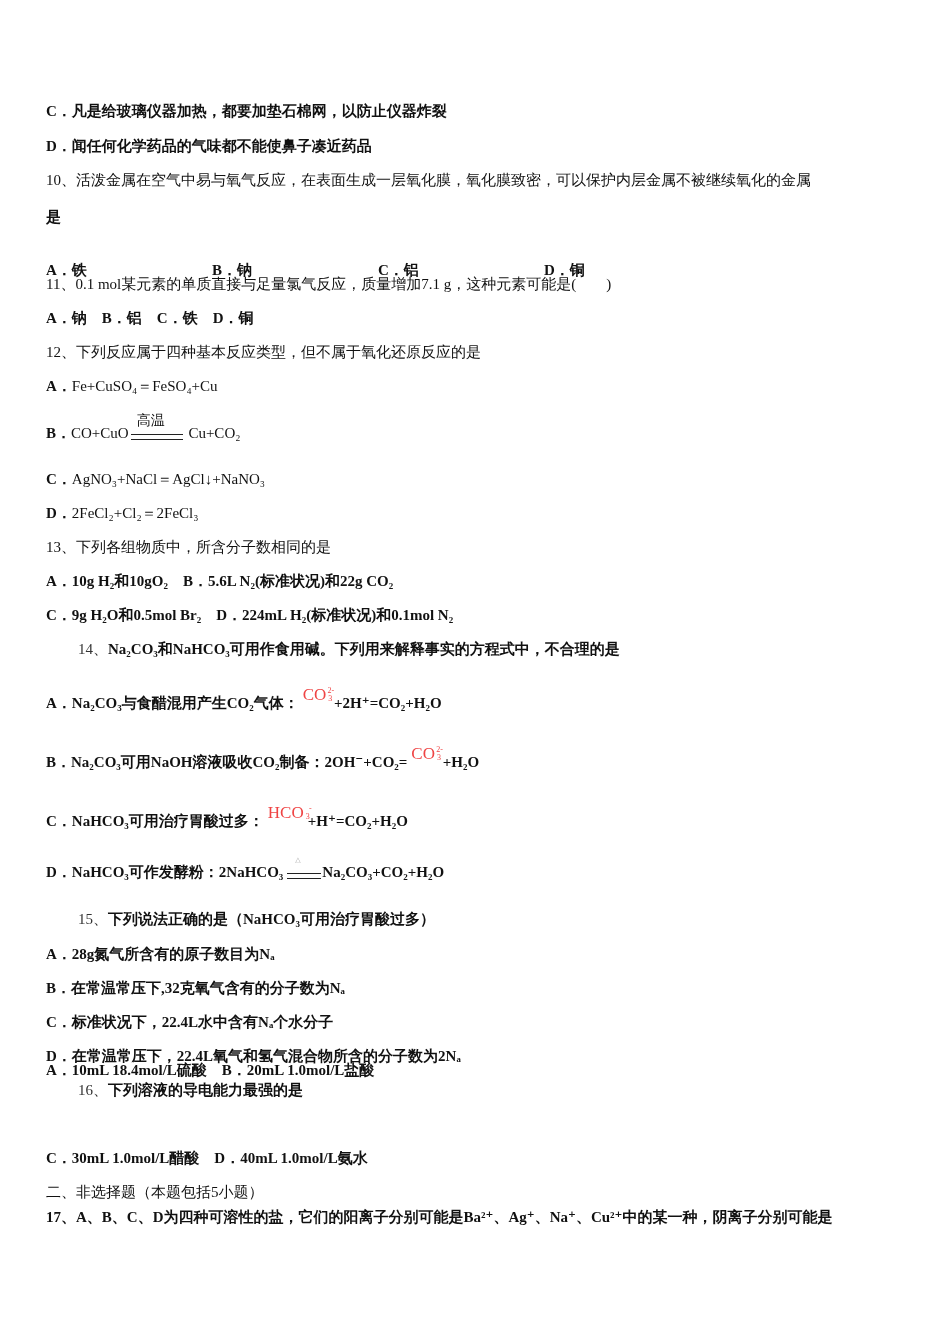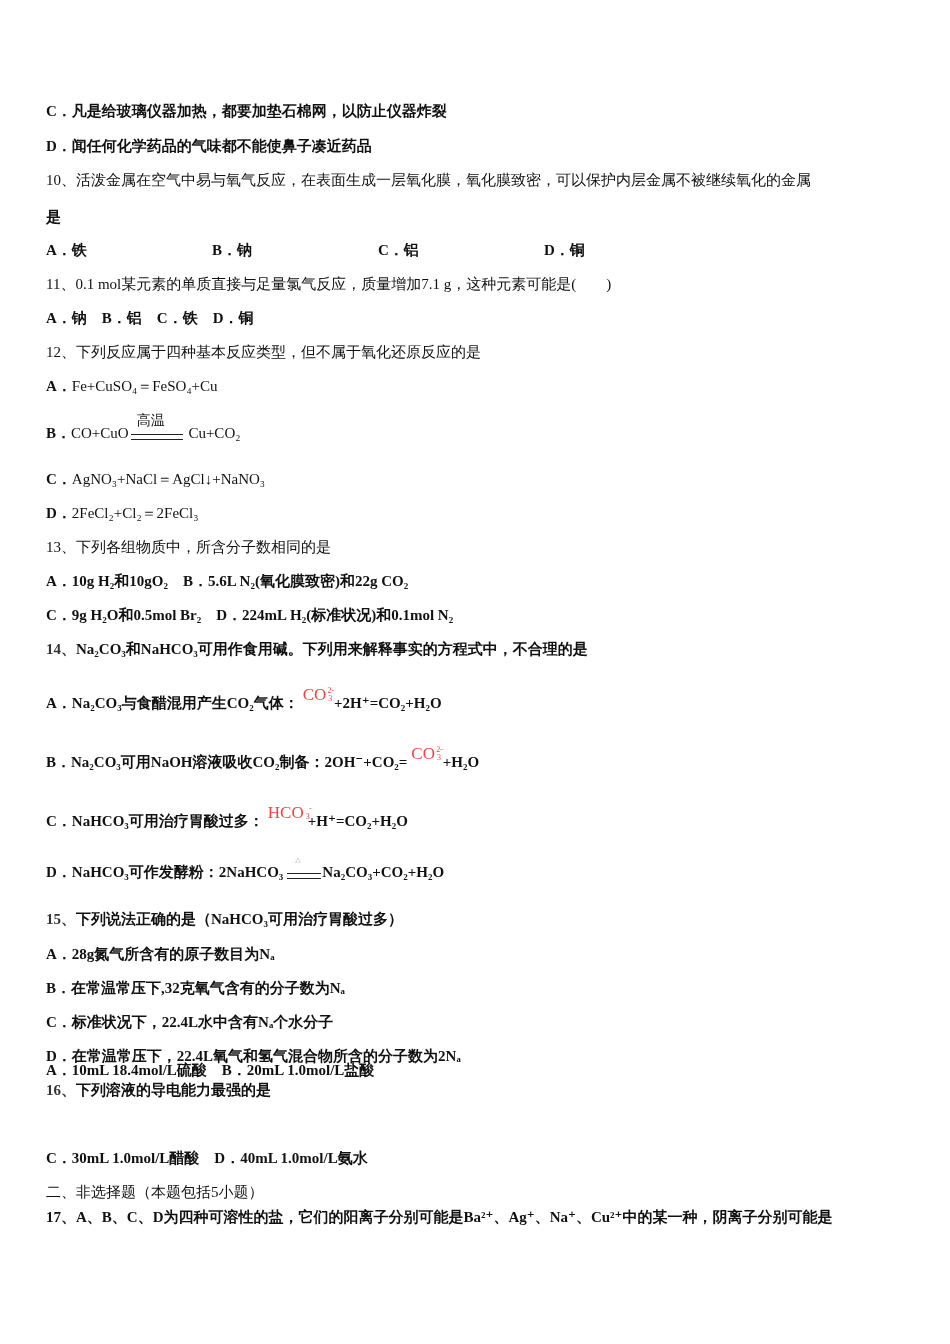"A．铁" .opt { margin-top: none -> 20px }
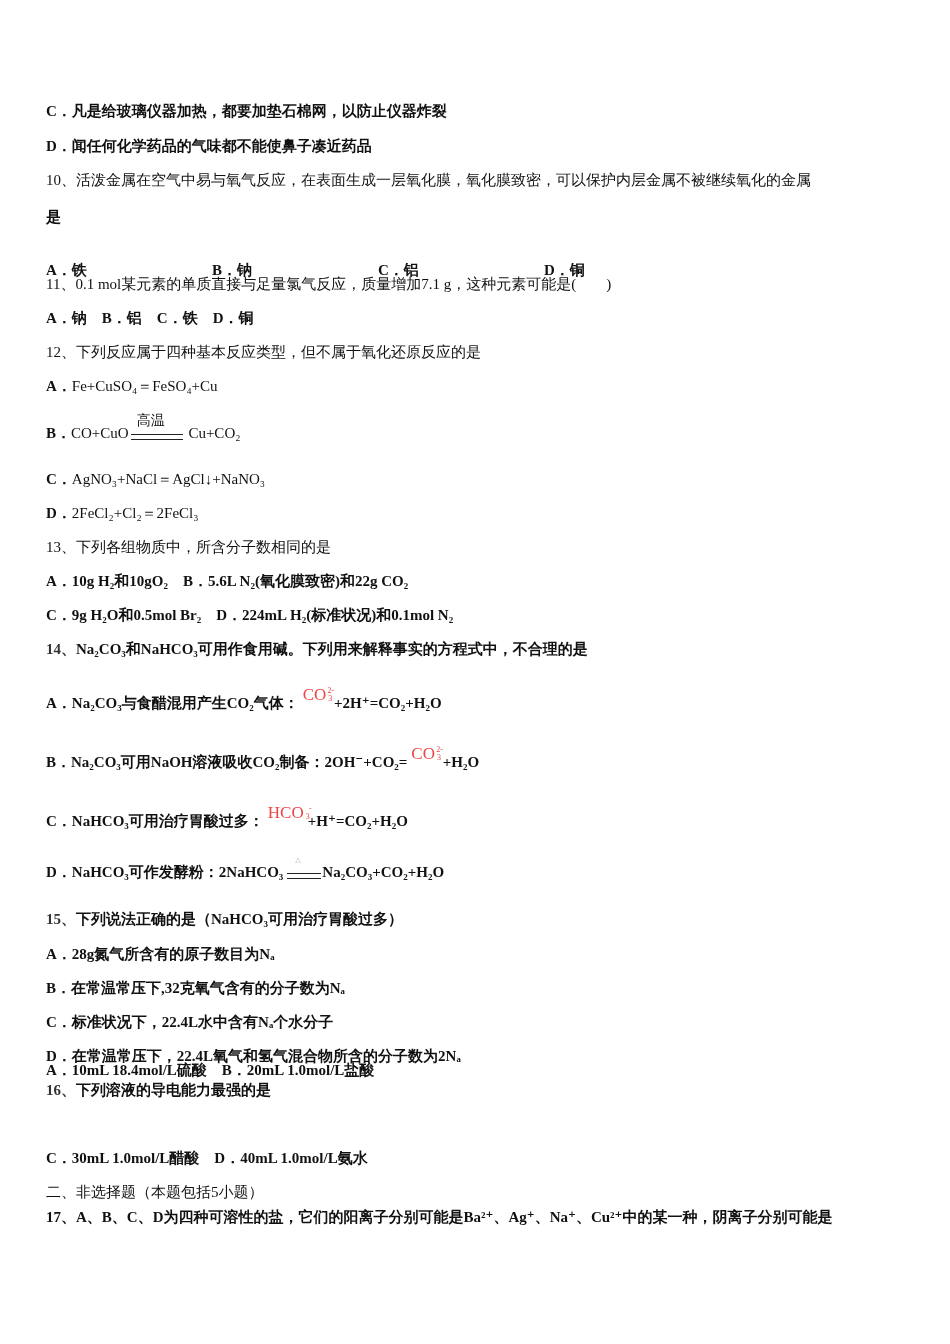"A．10g H₂和10gO₂ B．5.6L N₂(氧化膜致密)和22g CO₂" div.line { text: 氧化膜致密 -> 标准状况 }
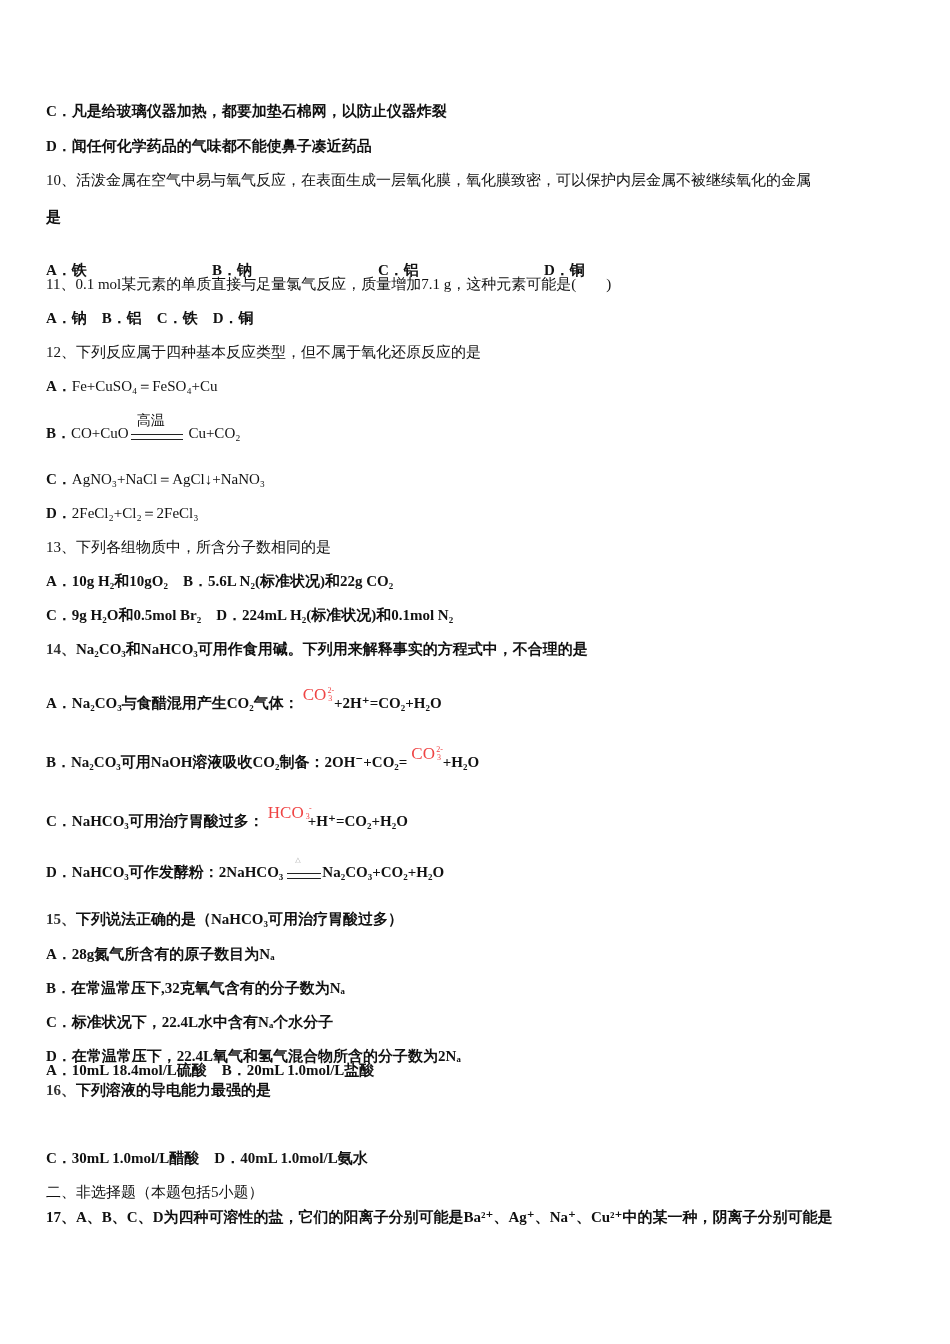"14、" .num { font-weight: bold -> normal; margin-left: none -> 32px }
